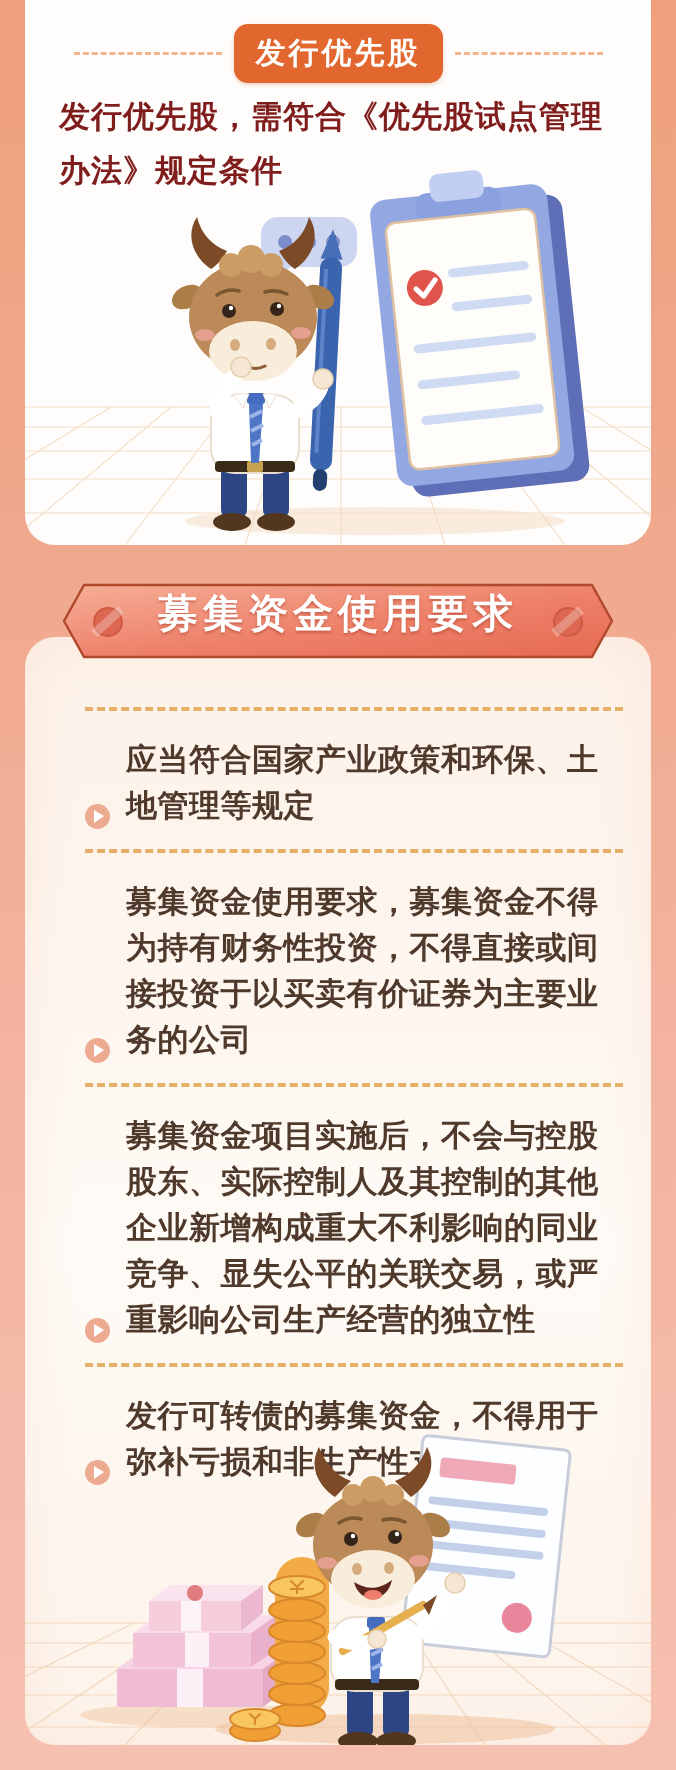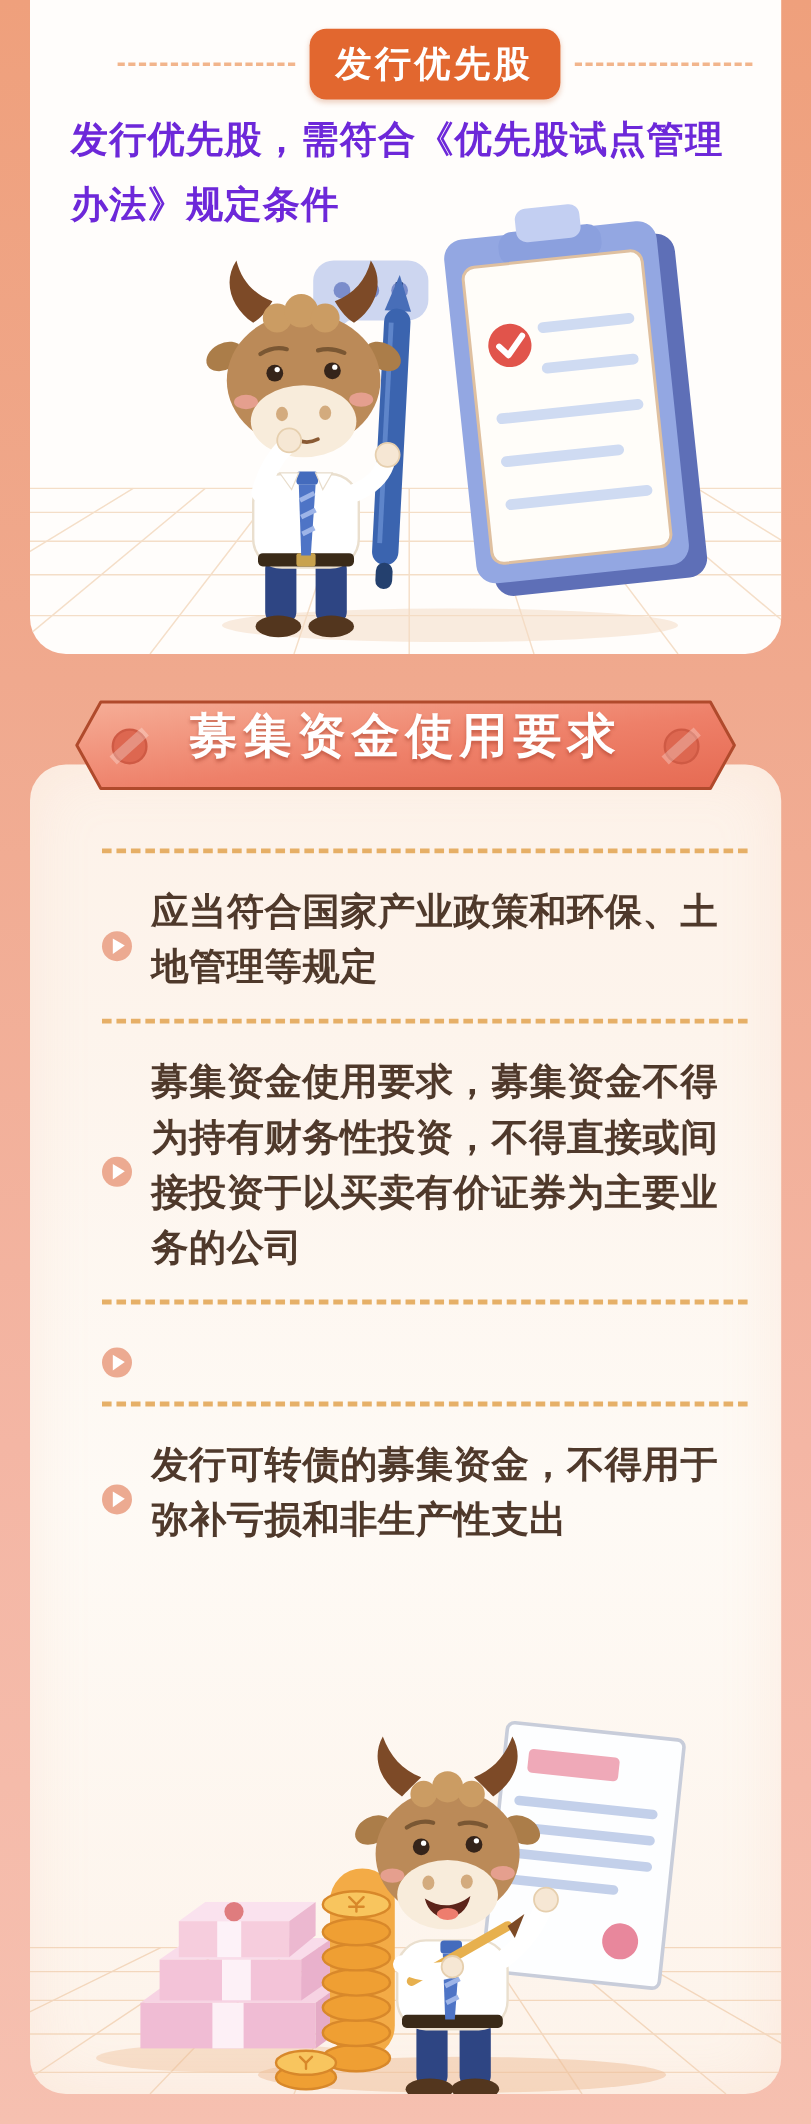"发行优先股" .badge-row { margin-left: 24px -> none }
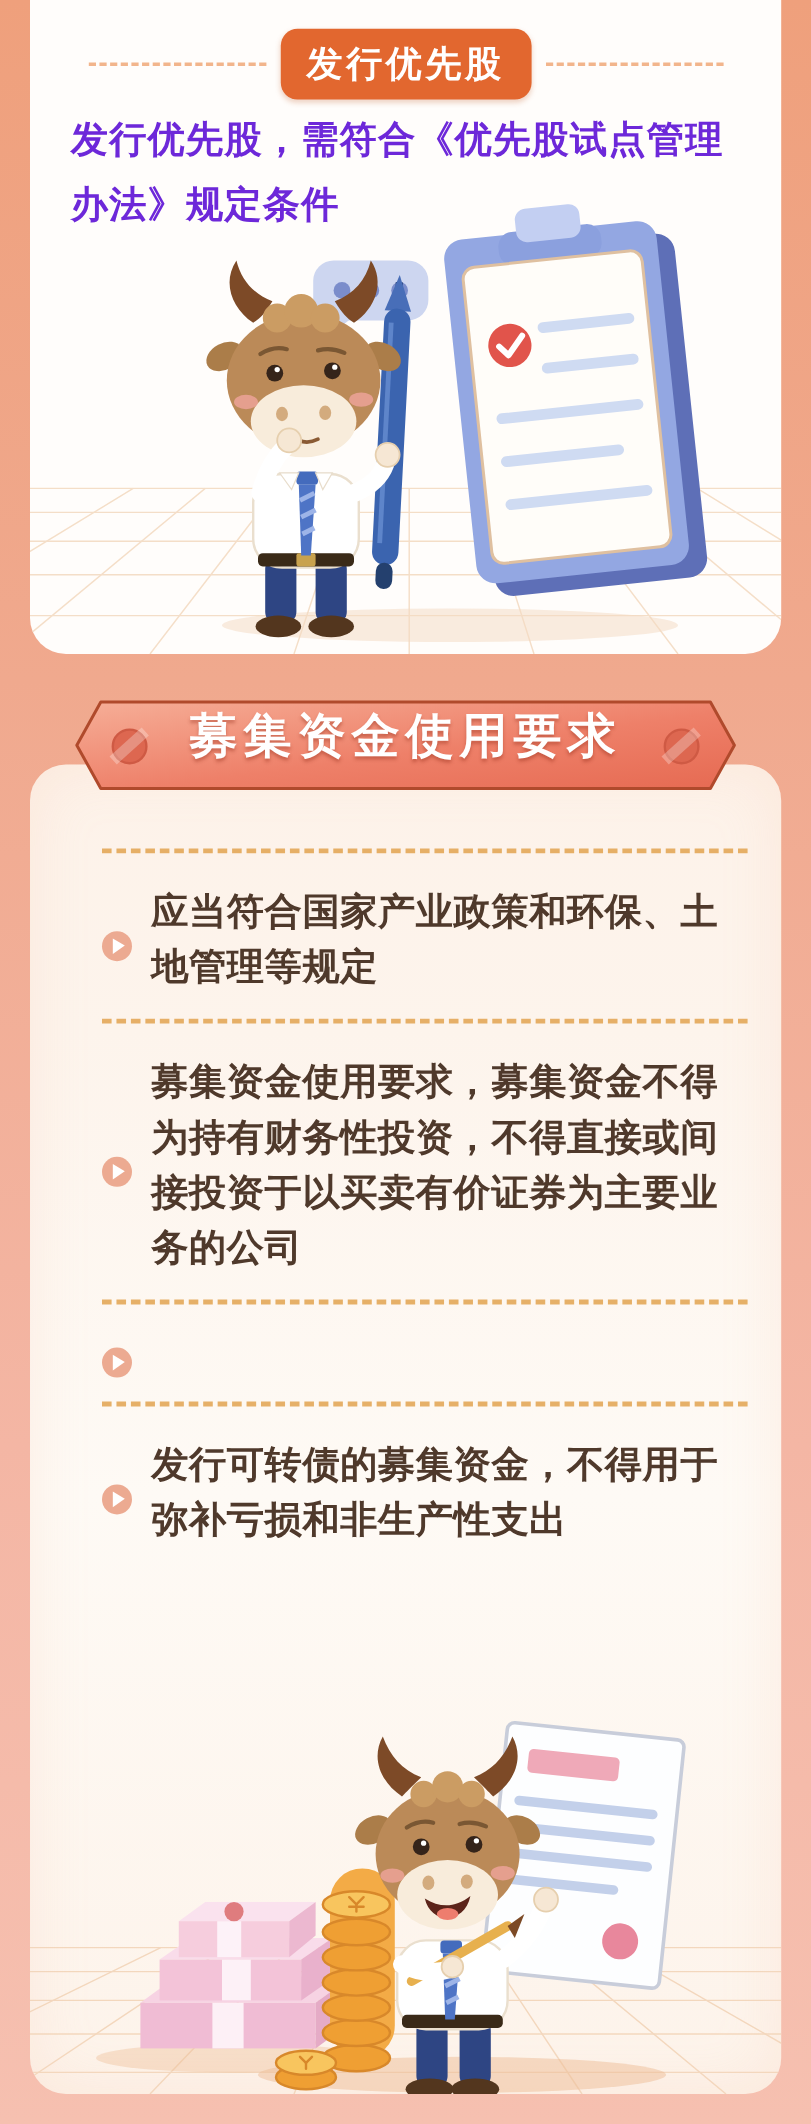"发行优先股，需符合《优先股试点管理办法》规定条件" .intro { color: #6d28d9 -> #7f1d1d }
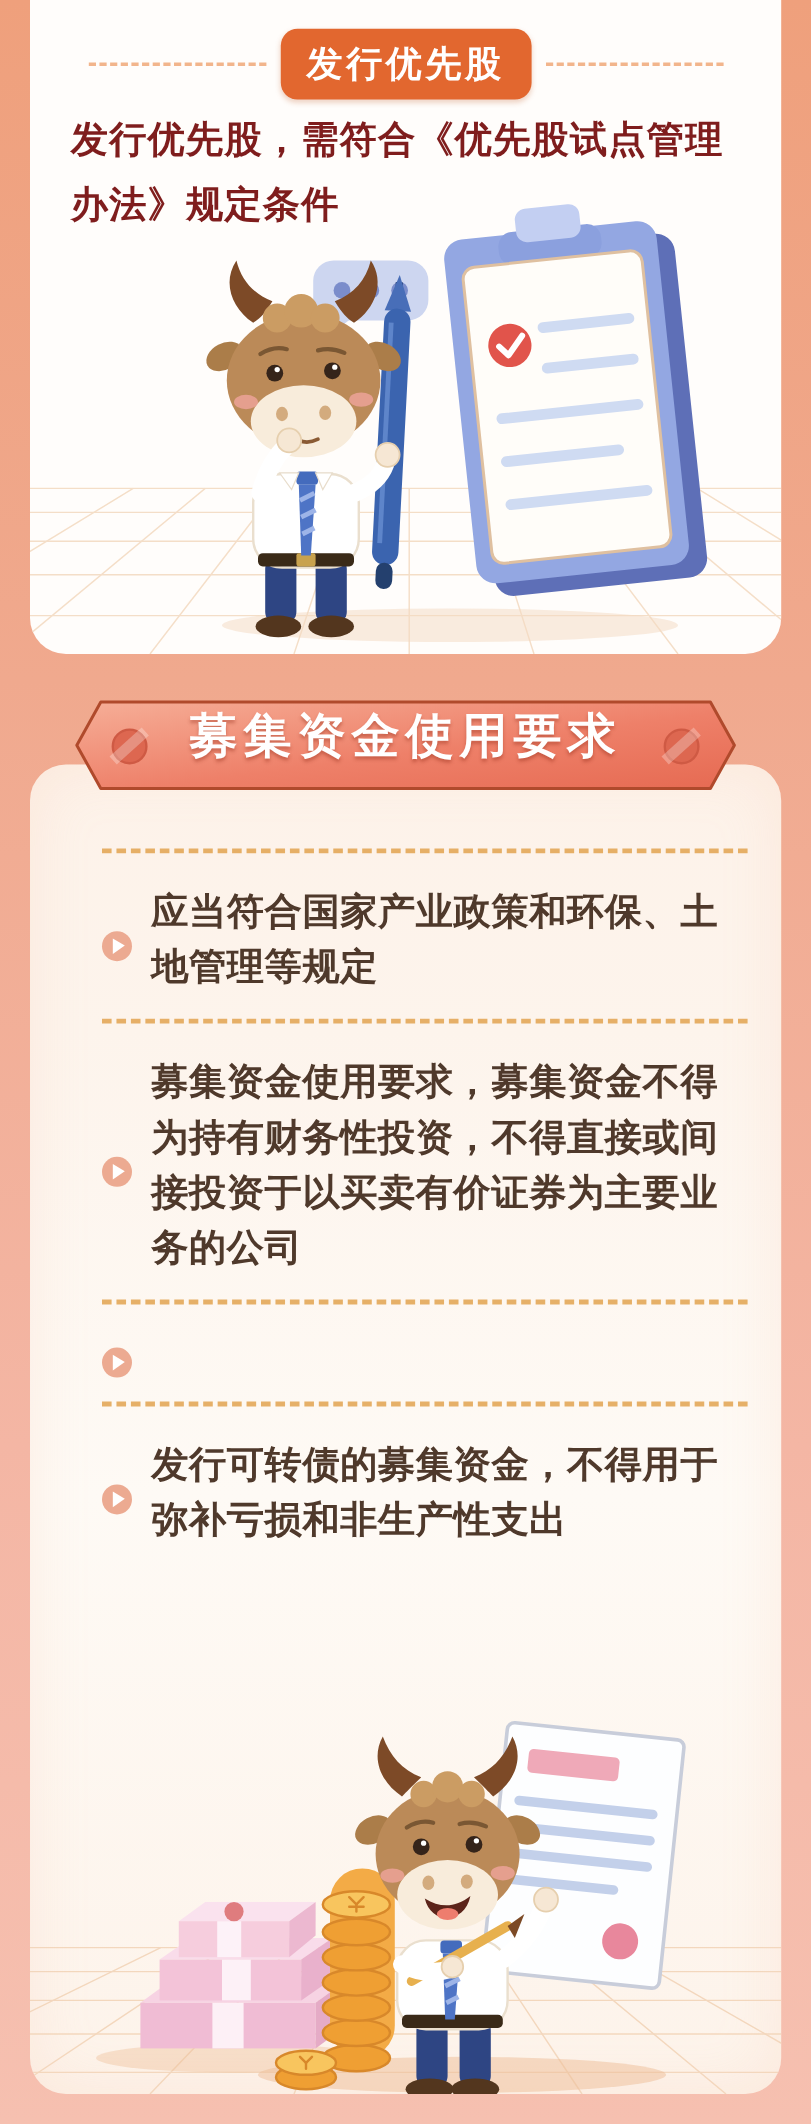"应当符合国家产业政策和环保、土地管理等规定" .item { align-items: center -> flex-end }
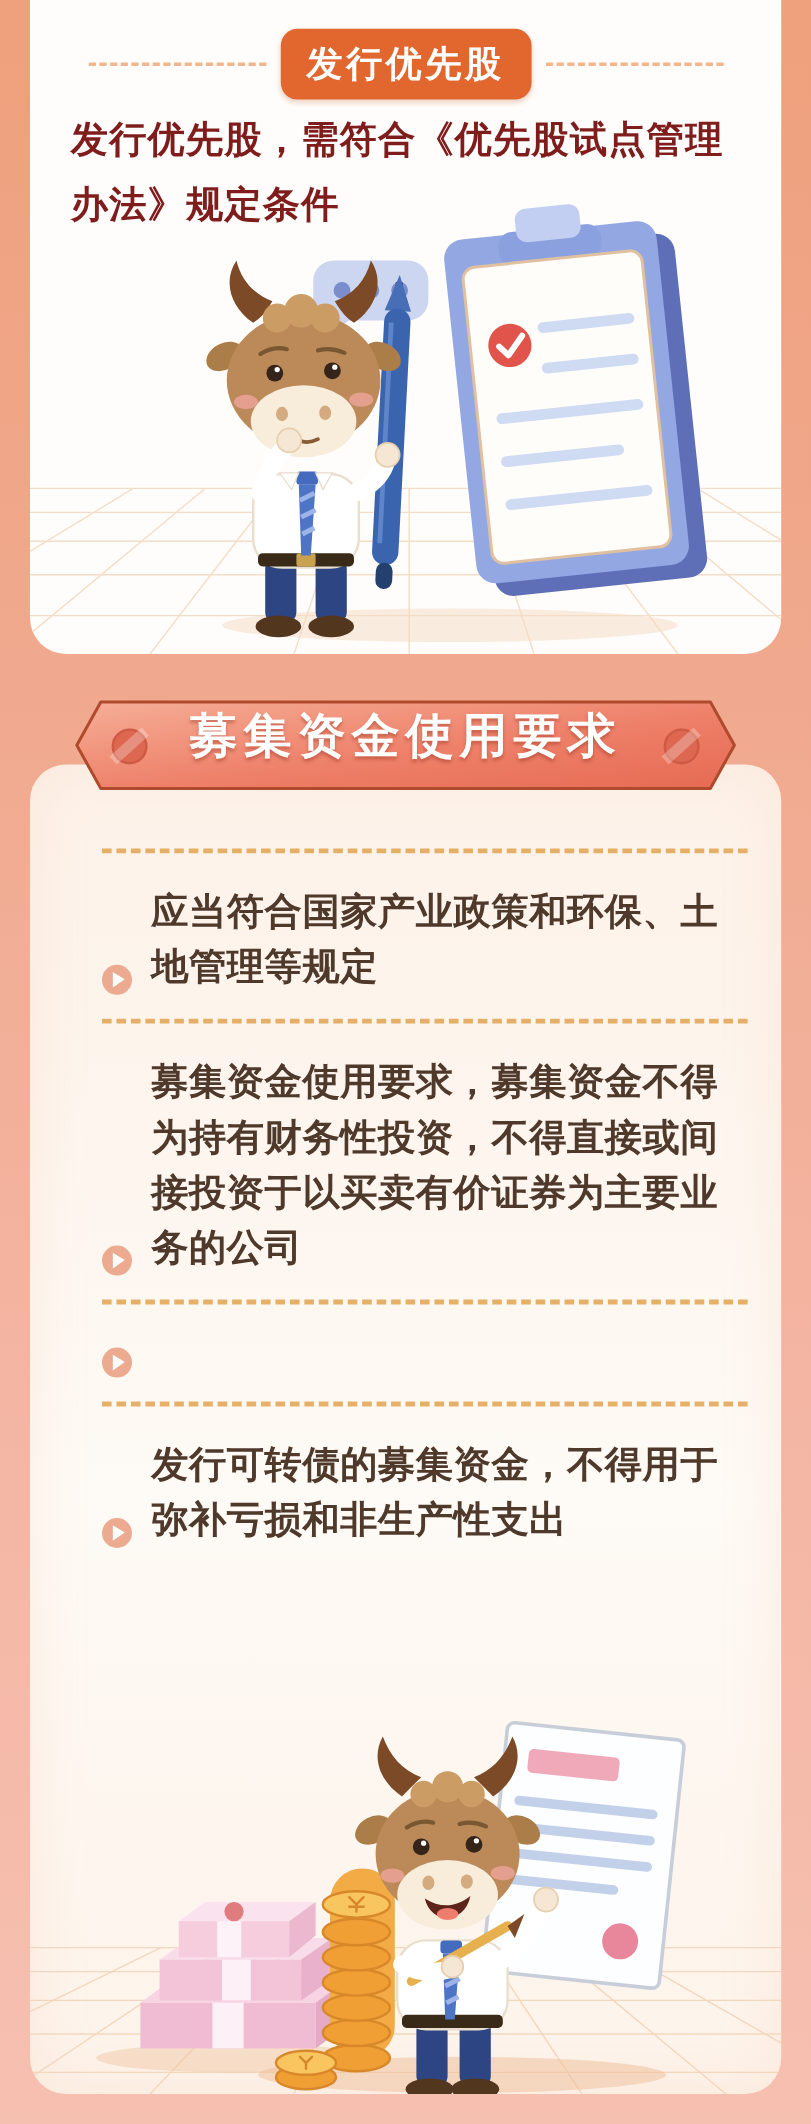"募集资金项目实施后，不会与控股股东、实际控制人及其控制的其他企业新增构成重大不利" p.b-text { html: none -> <p>募集资金项目实施后，不会与控股股东、实际控制人及其控制的其他企业新增构成重大不利影响的同业竞争、显失公平的关联交易，或严重影响公司生产经营的独立性</p> }
